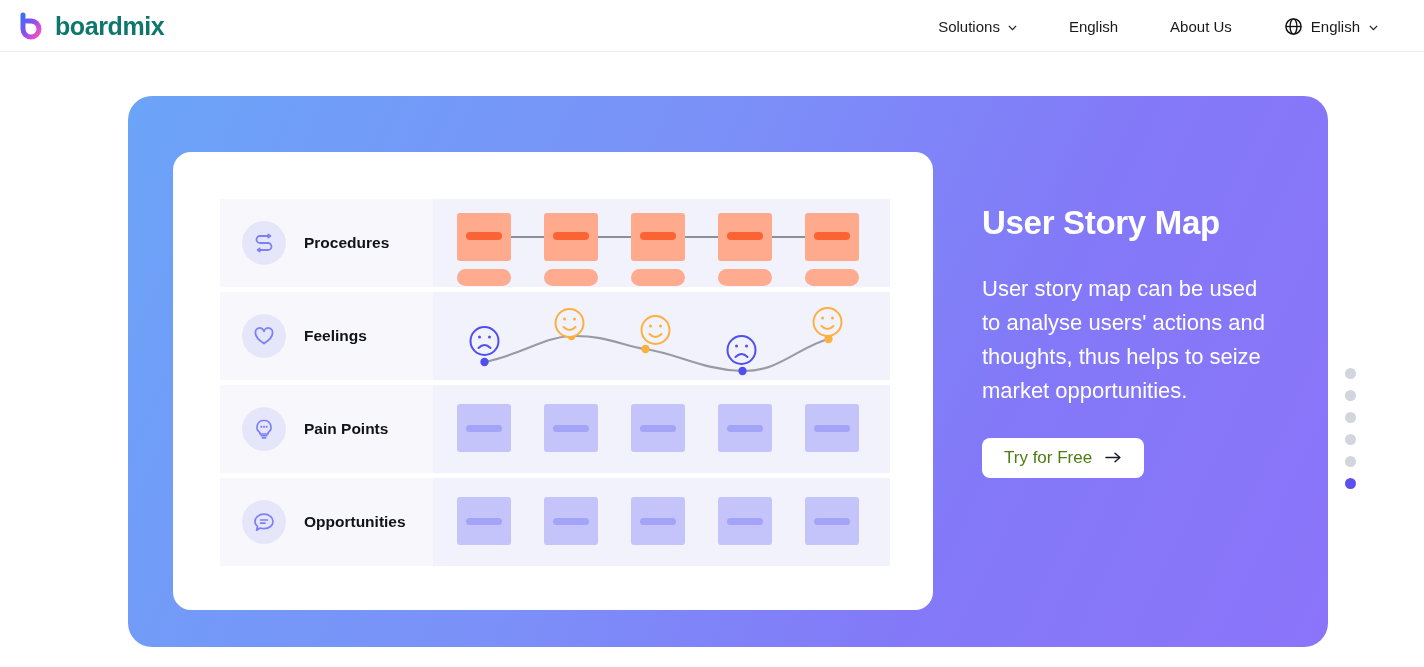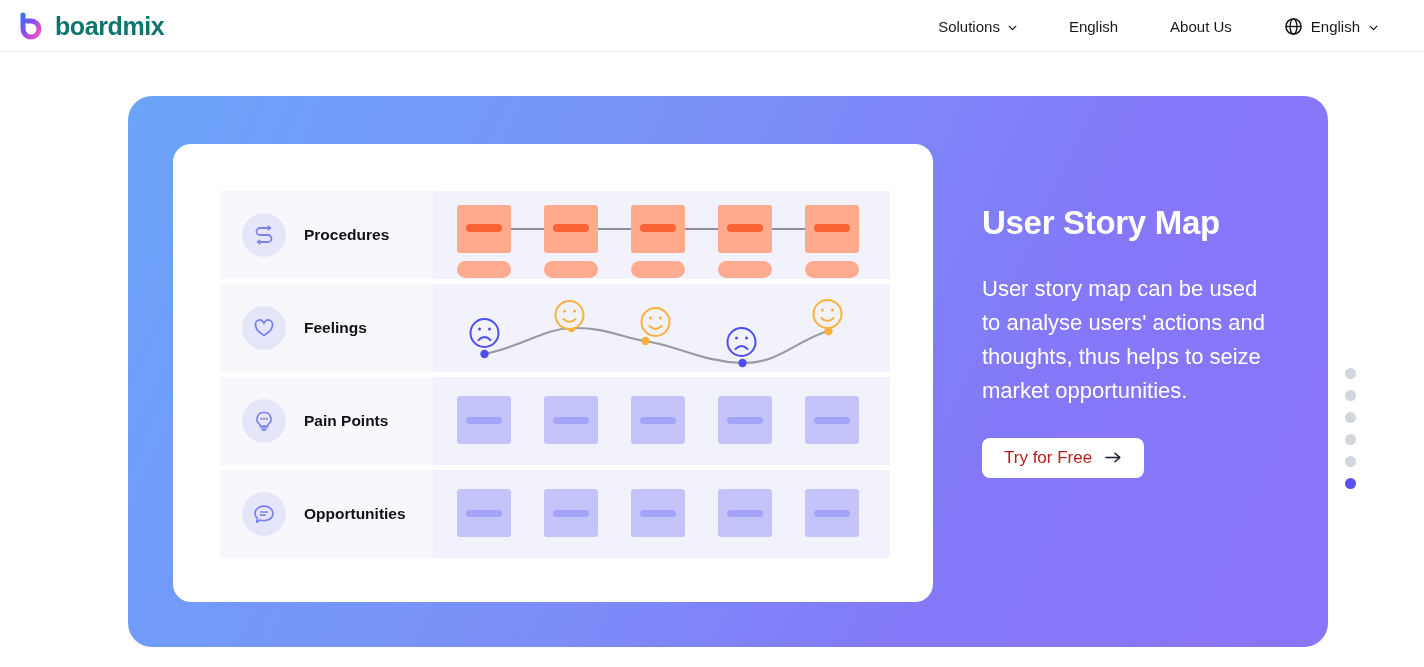"Procedures" .board-card { top: 48px -> 56px }
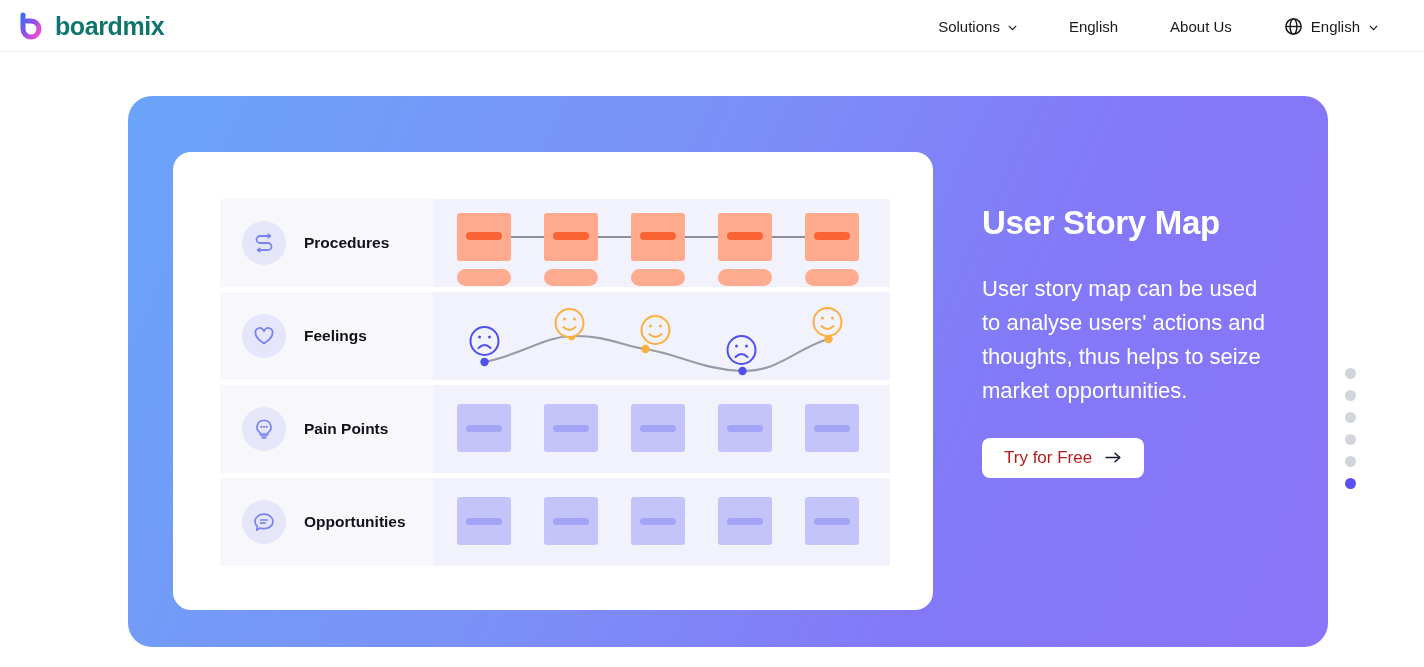"Try for Free" .try-btn { color: #b91c1c -> #4d7c0f }
